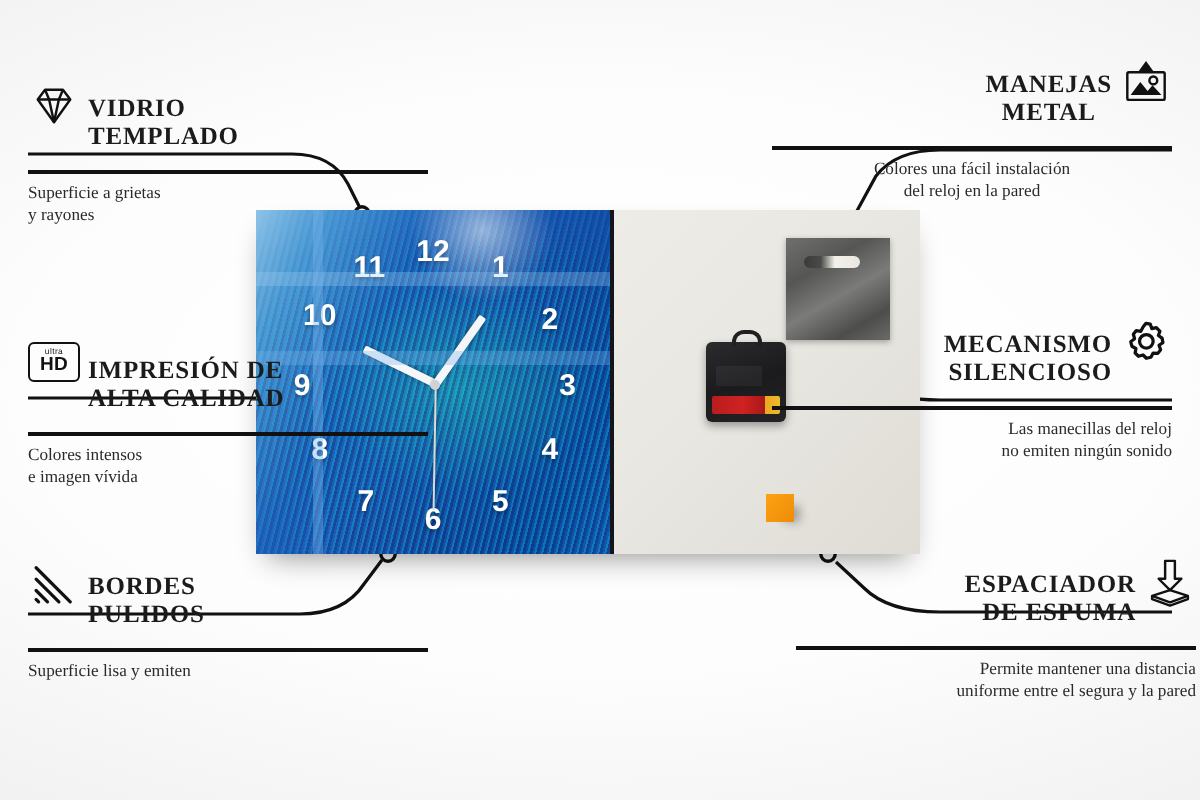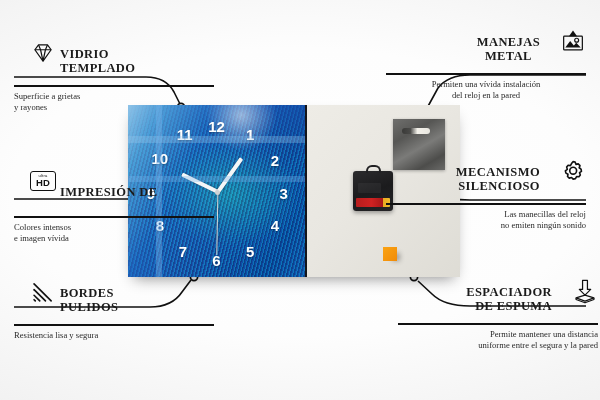"Permiten una vívida instalación" div.co-sub { text: Permiten una vívida -> Colores una fácil }
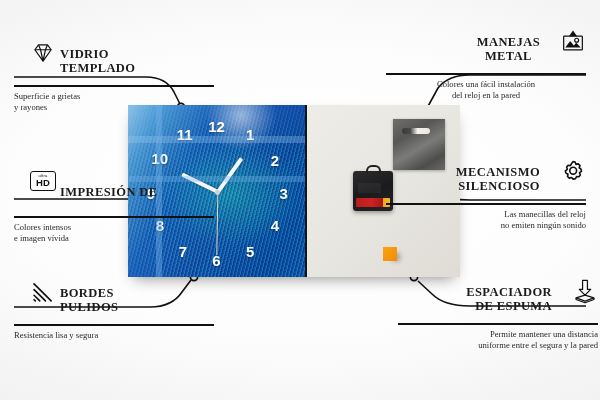"HD" .co-icon { margin-left: 16px -> none }
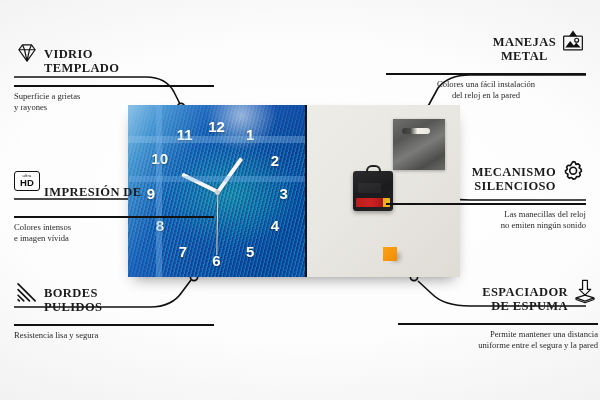"ALTA CALIDAD" span { html: none -> <span>ALTA CALIDAD</span> }
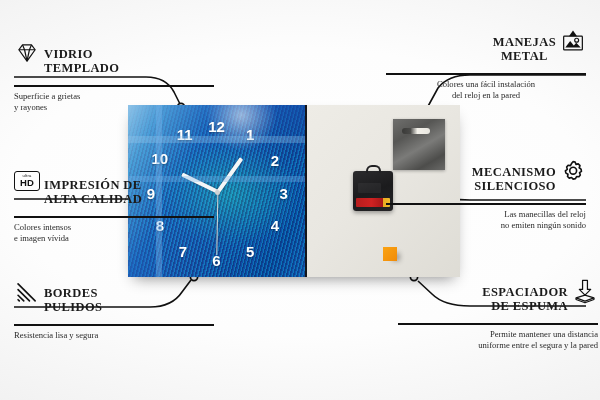"Resistencia lisa y segura" div.co-sub { text: Resistencia lisa y segura -> Superficie lisa y emiten }
